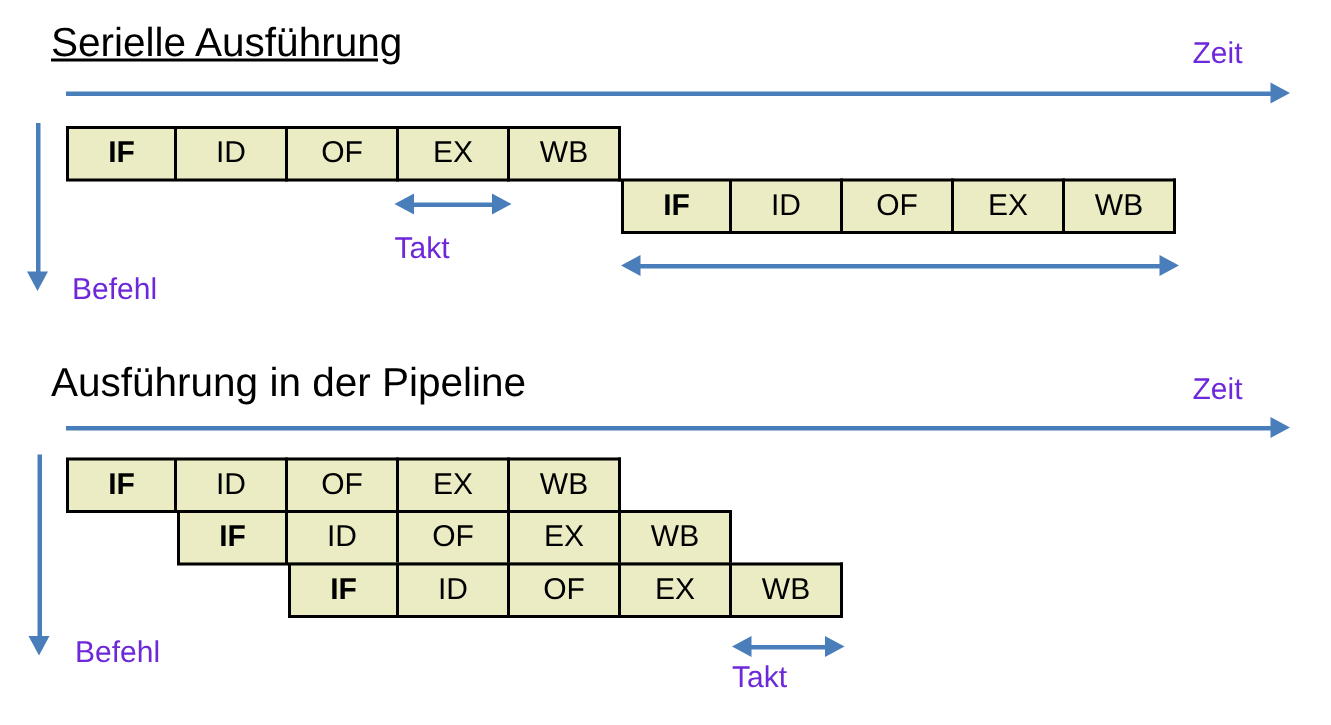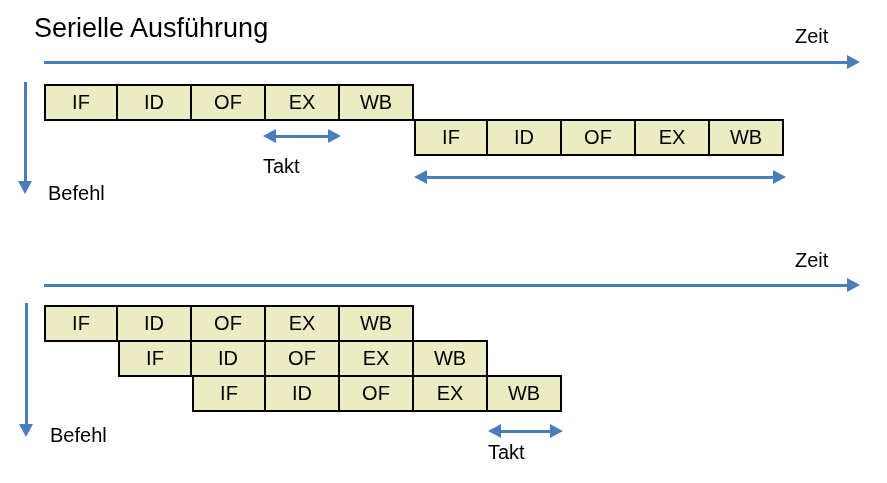"Serielle Ausführung" div.title { text-decoration: none -> underline }
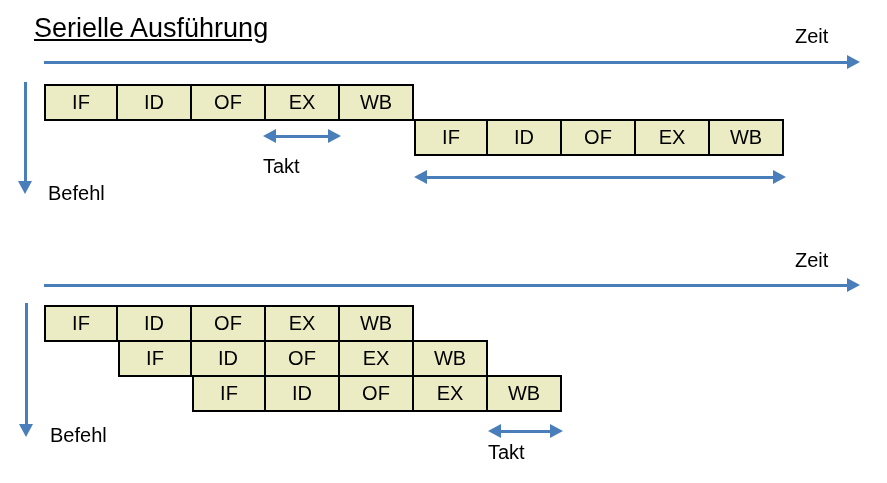"Zeit" .label { color: #000000 -> #6d28d9 }
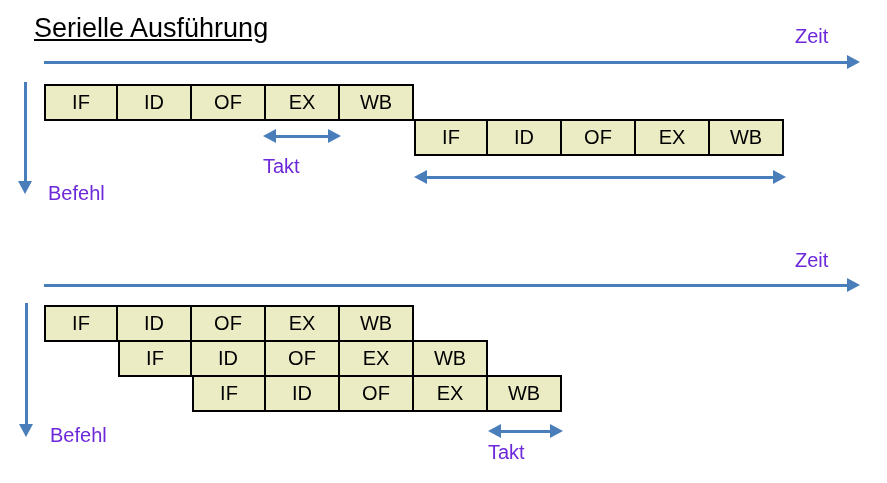"IF" .cell:first-child { font-weight: none -> bold }
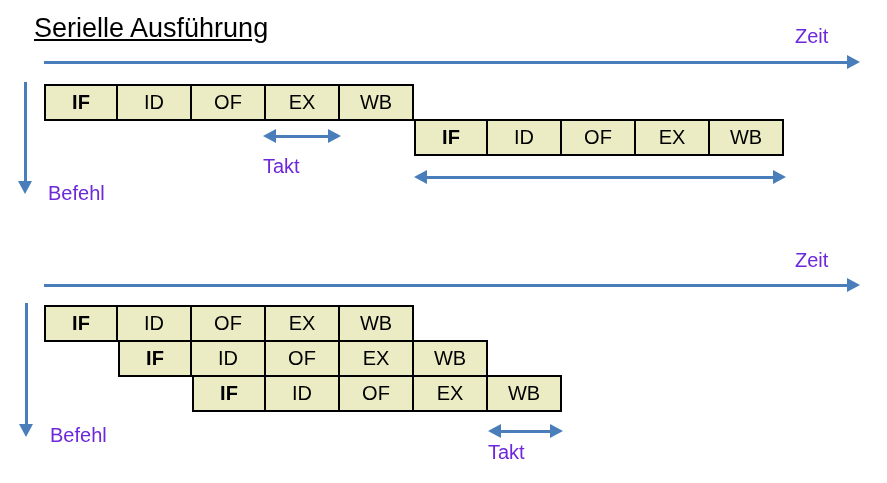"Ausführung in der Pipeline" div.title { html: none -> <div>Ausführung in der Pipeline</div> }
